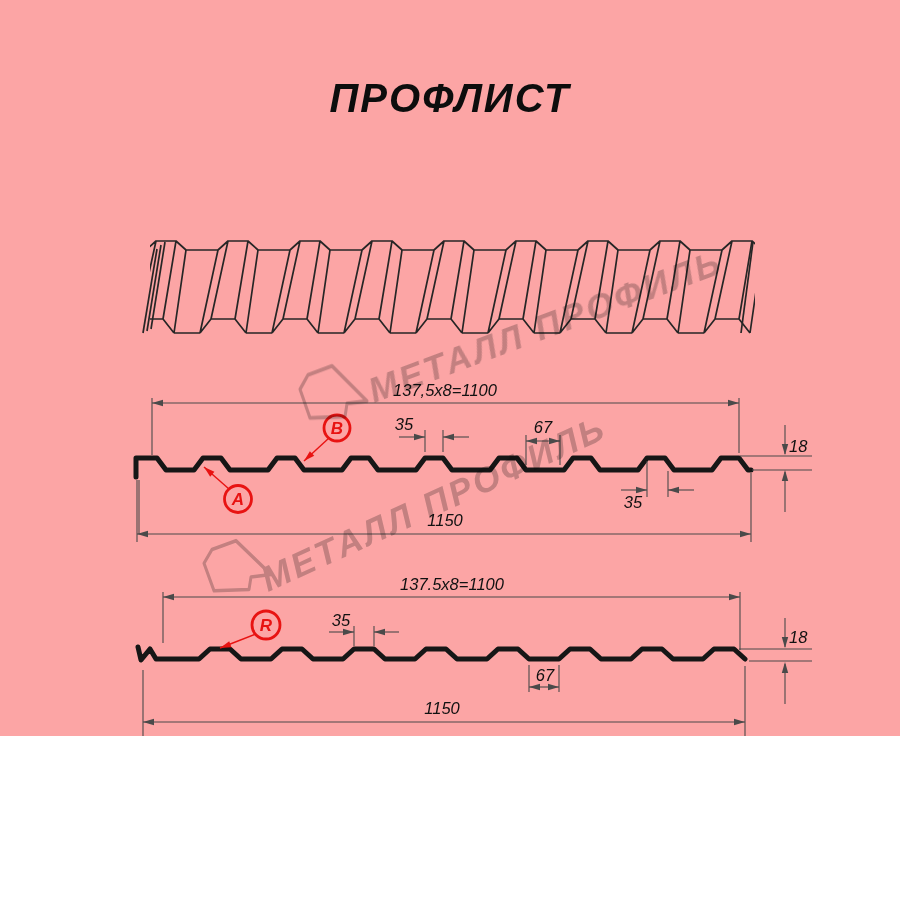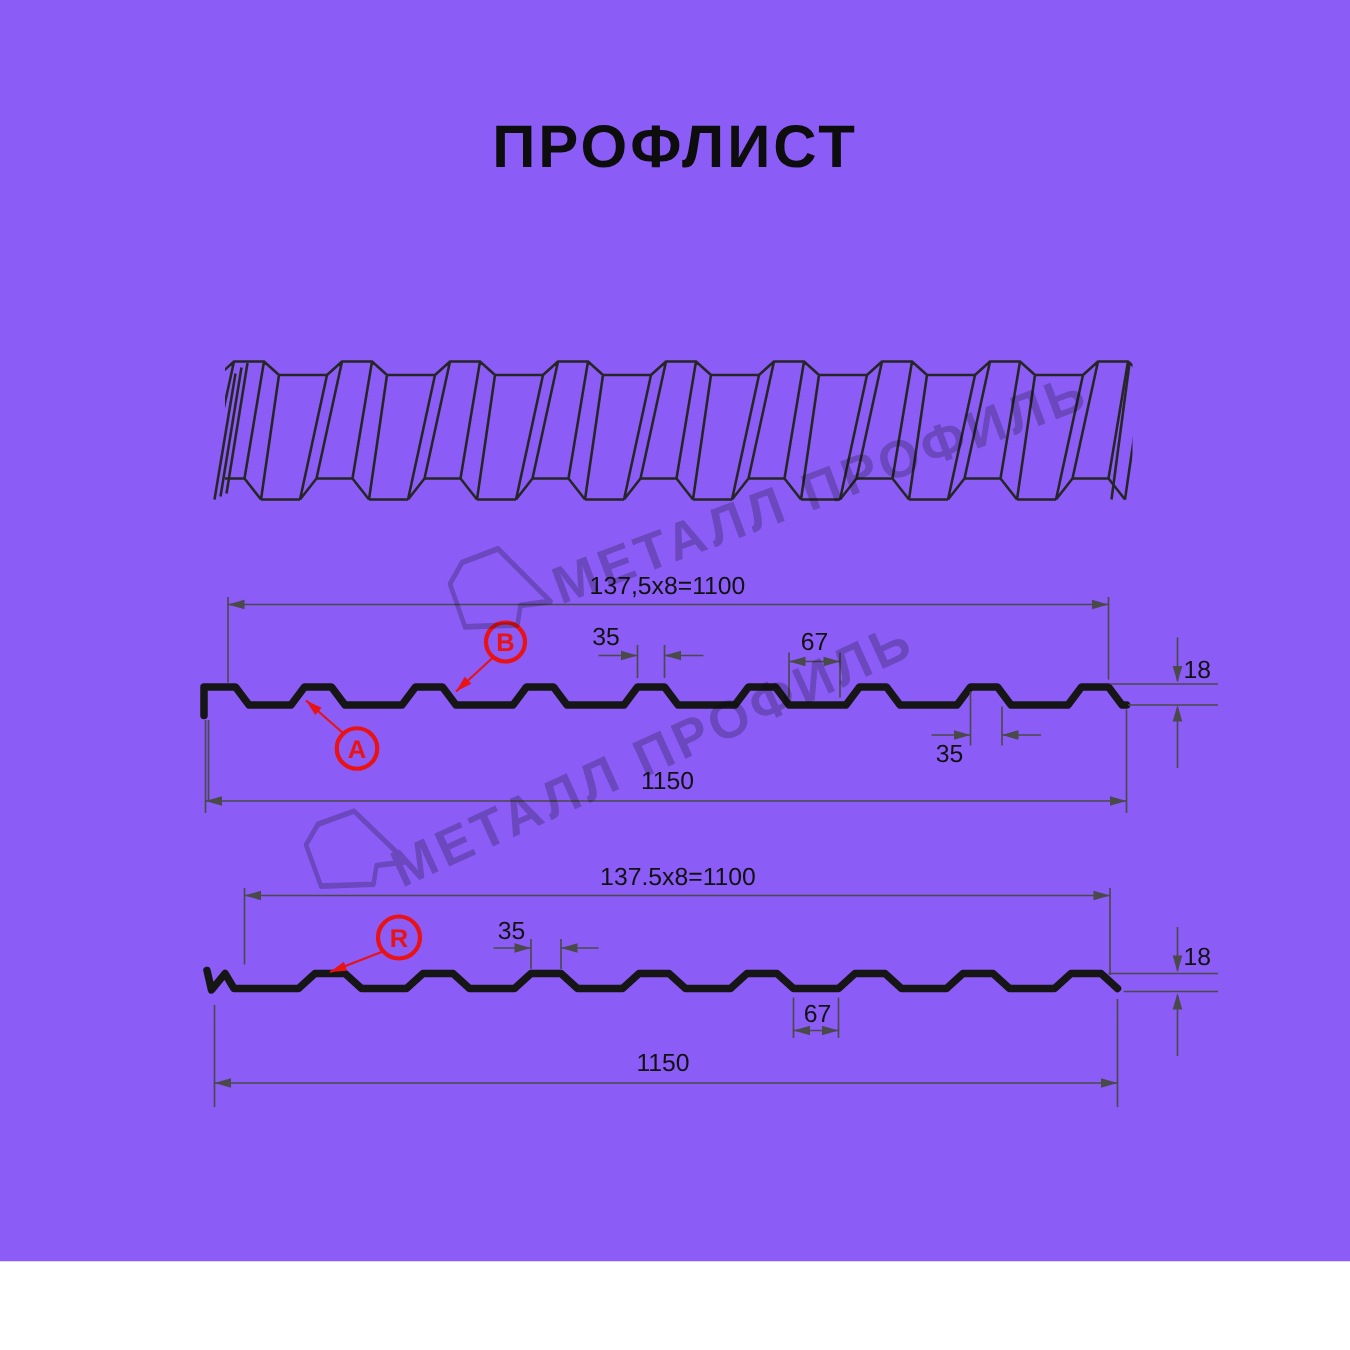"ПРОФЛИСТ" .page { background: #8b5cf6 -> #fca5a5; font-style: none -> italic; height: 841px -> 736px }
